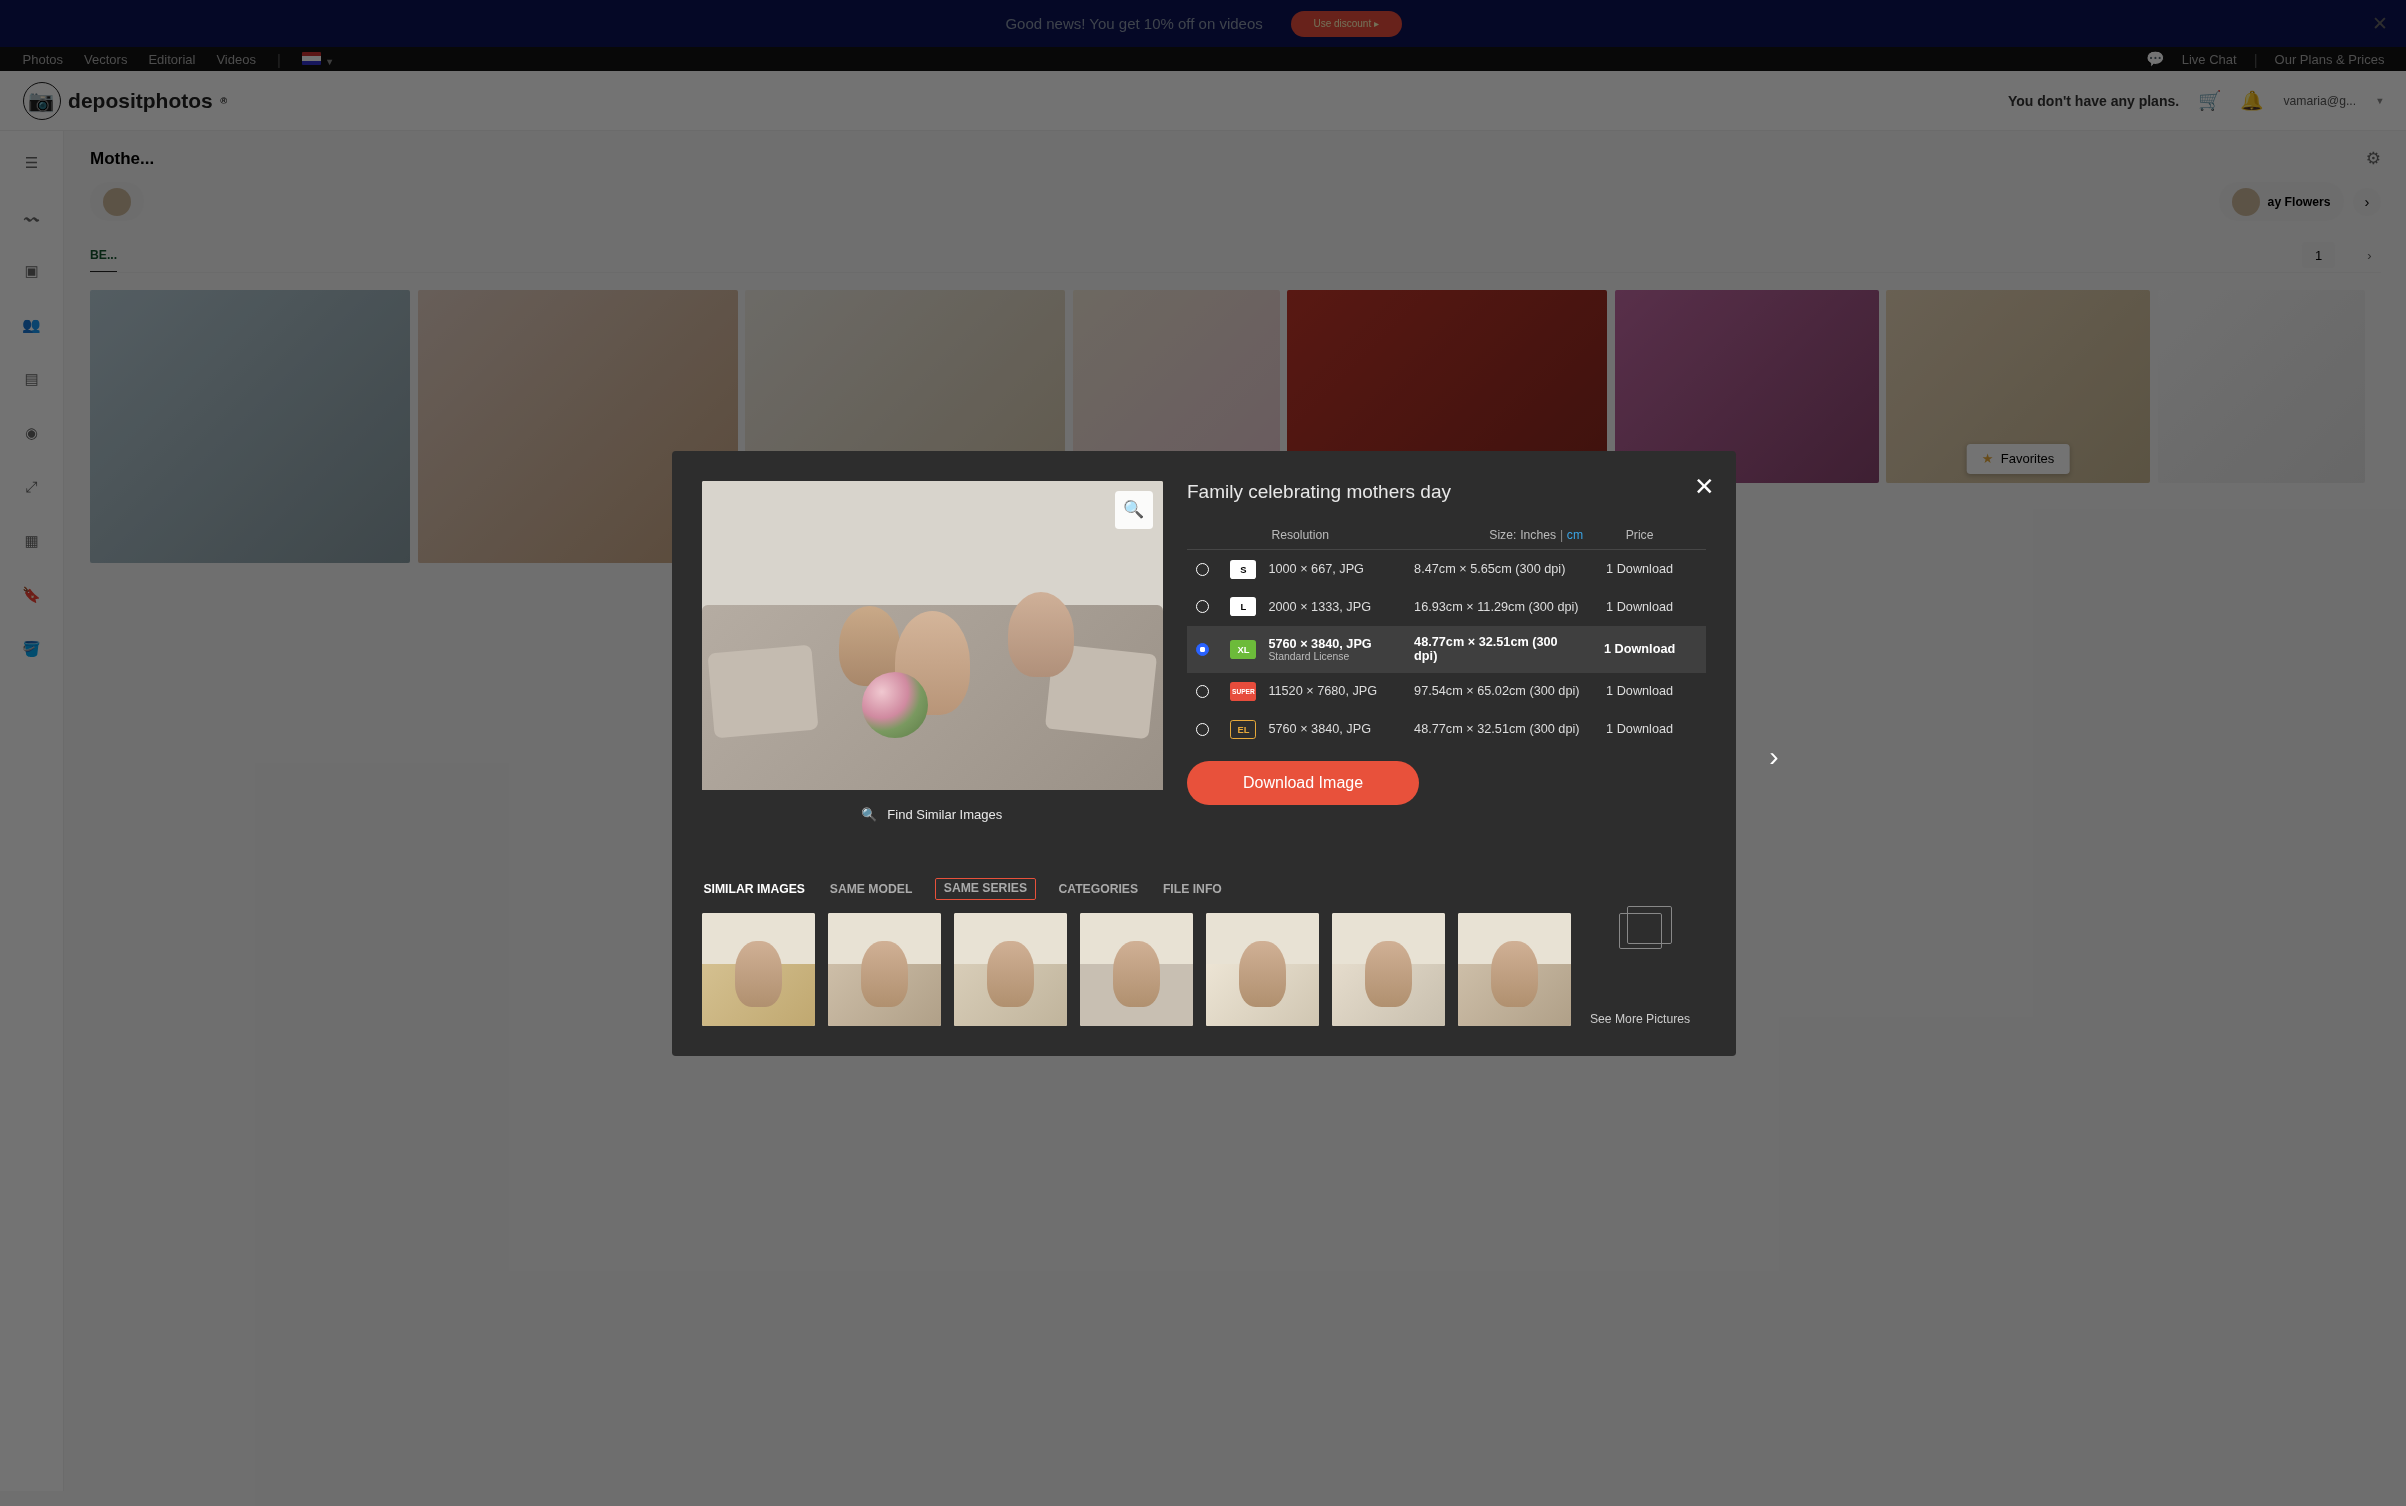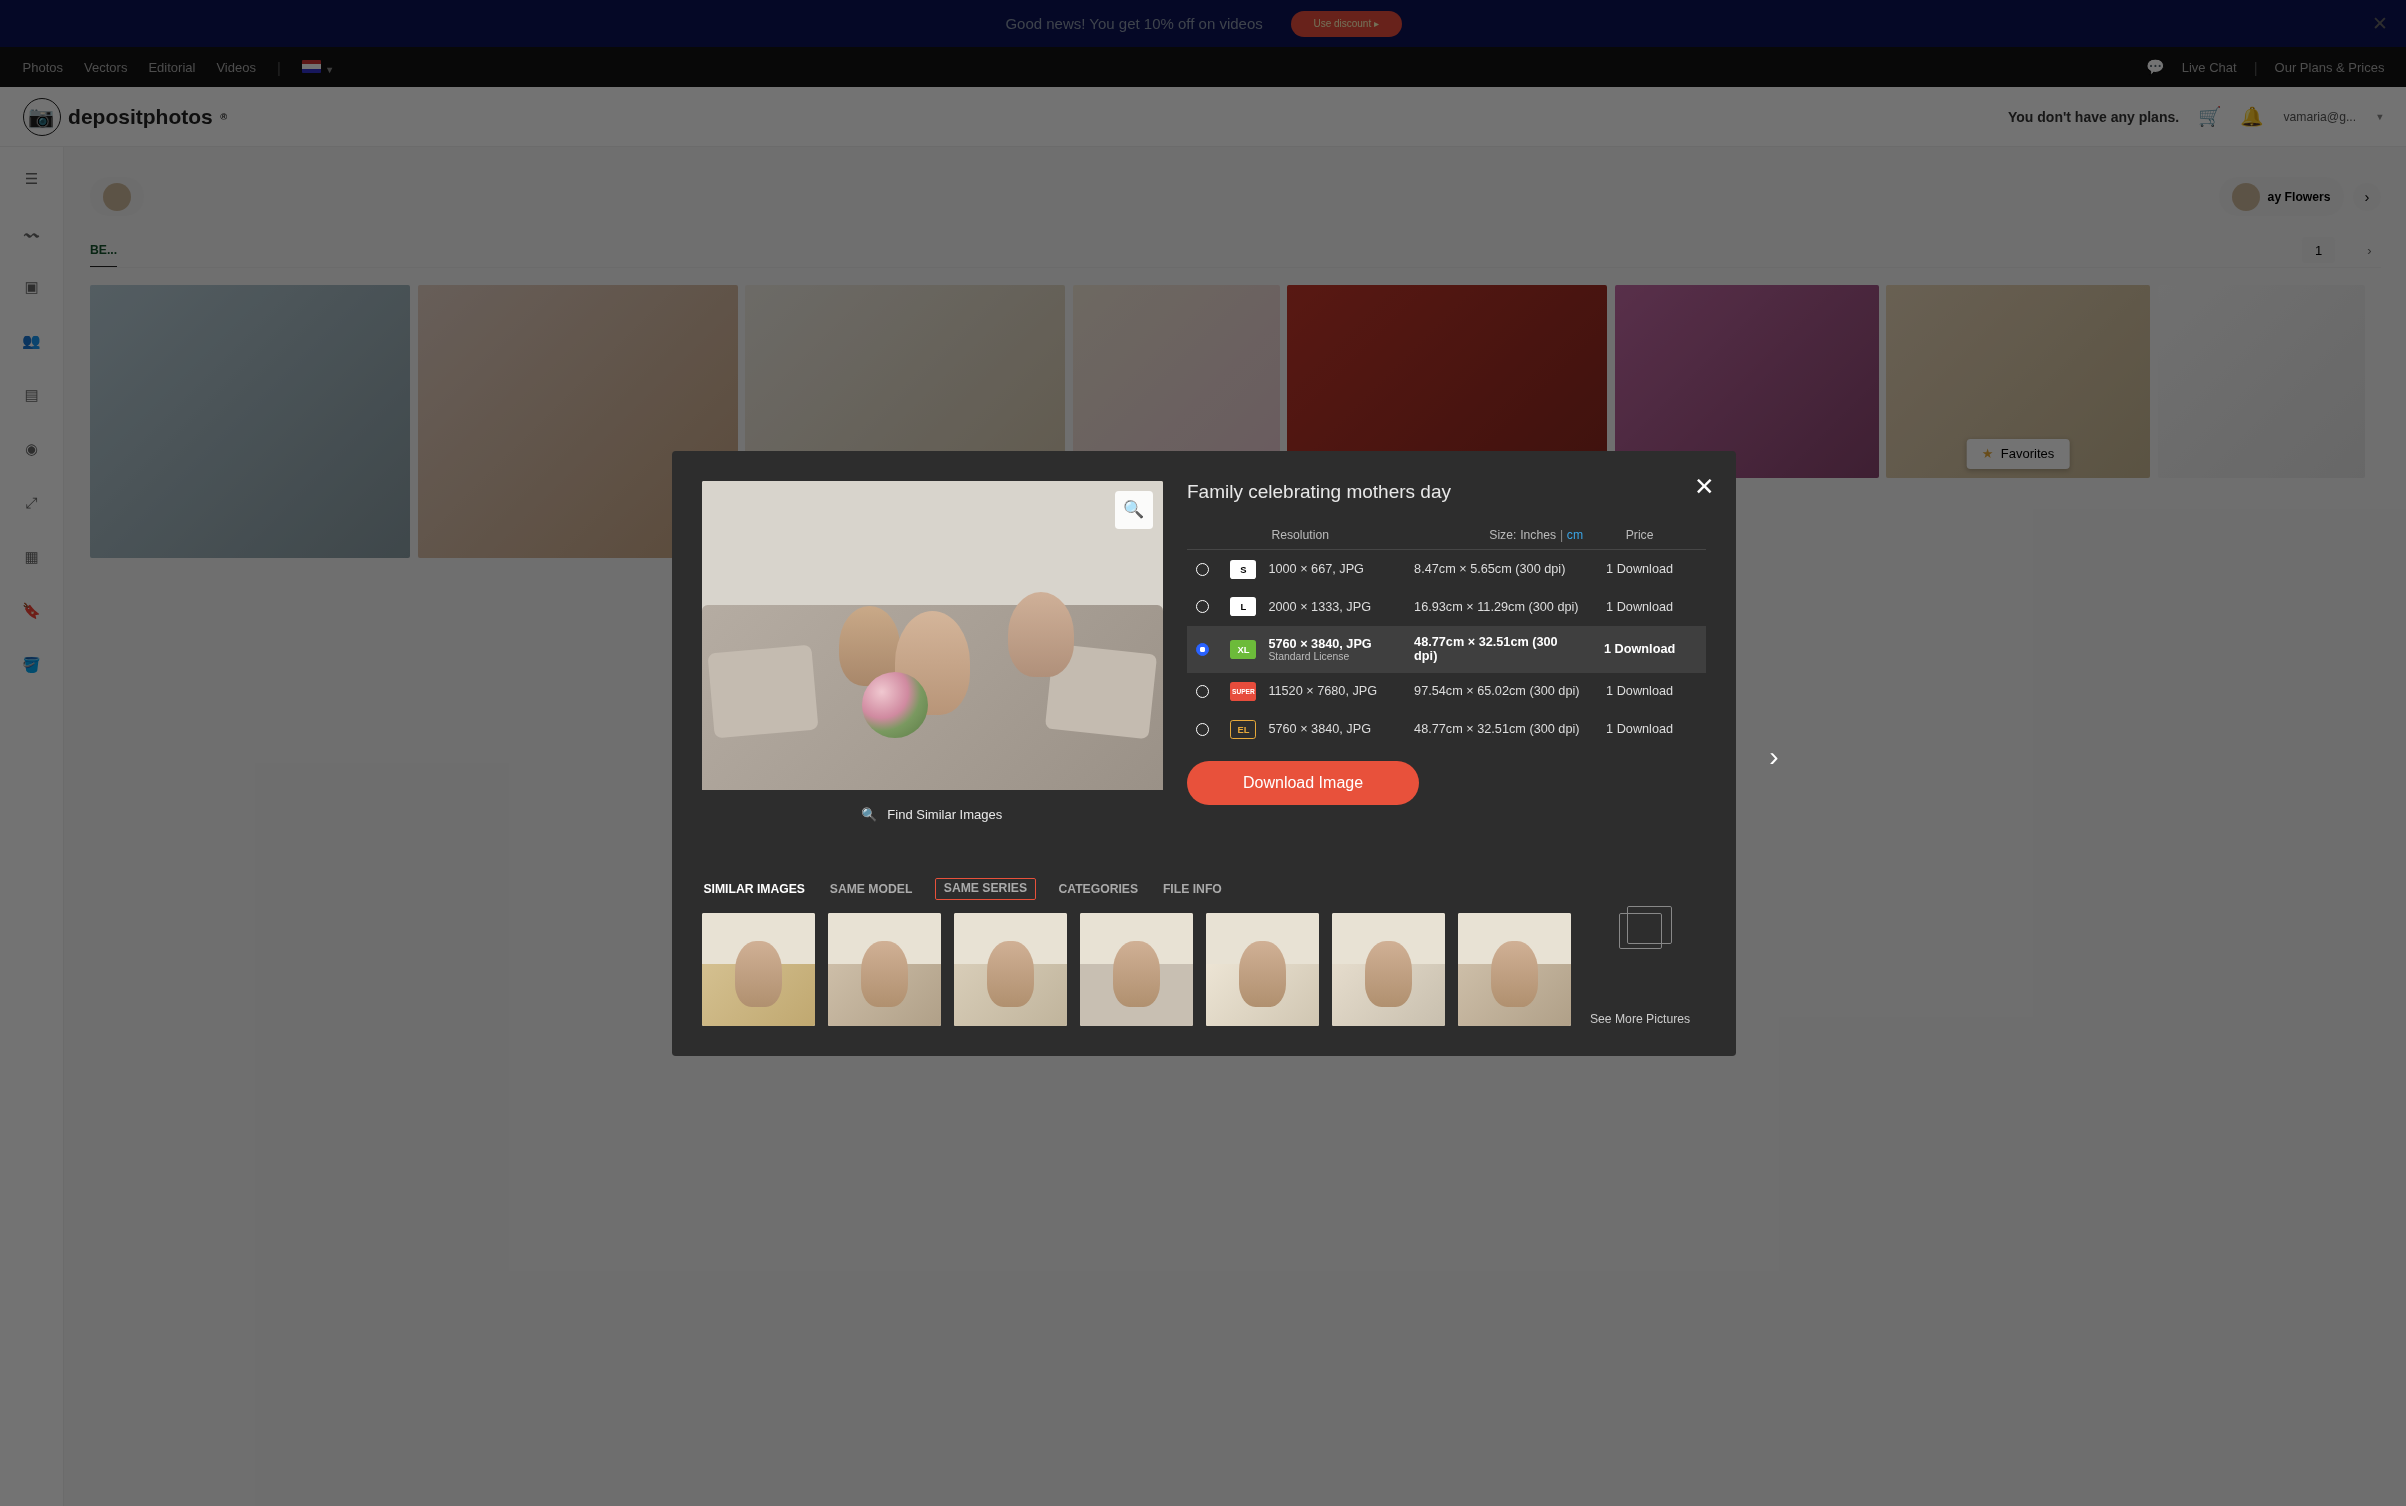"Photos" .top-nav { height: 40px -> 24px }
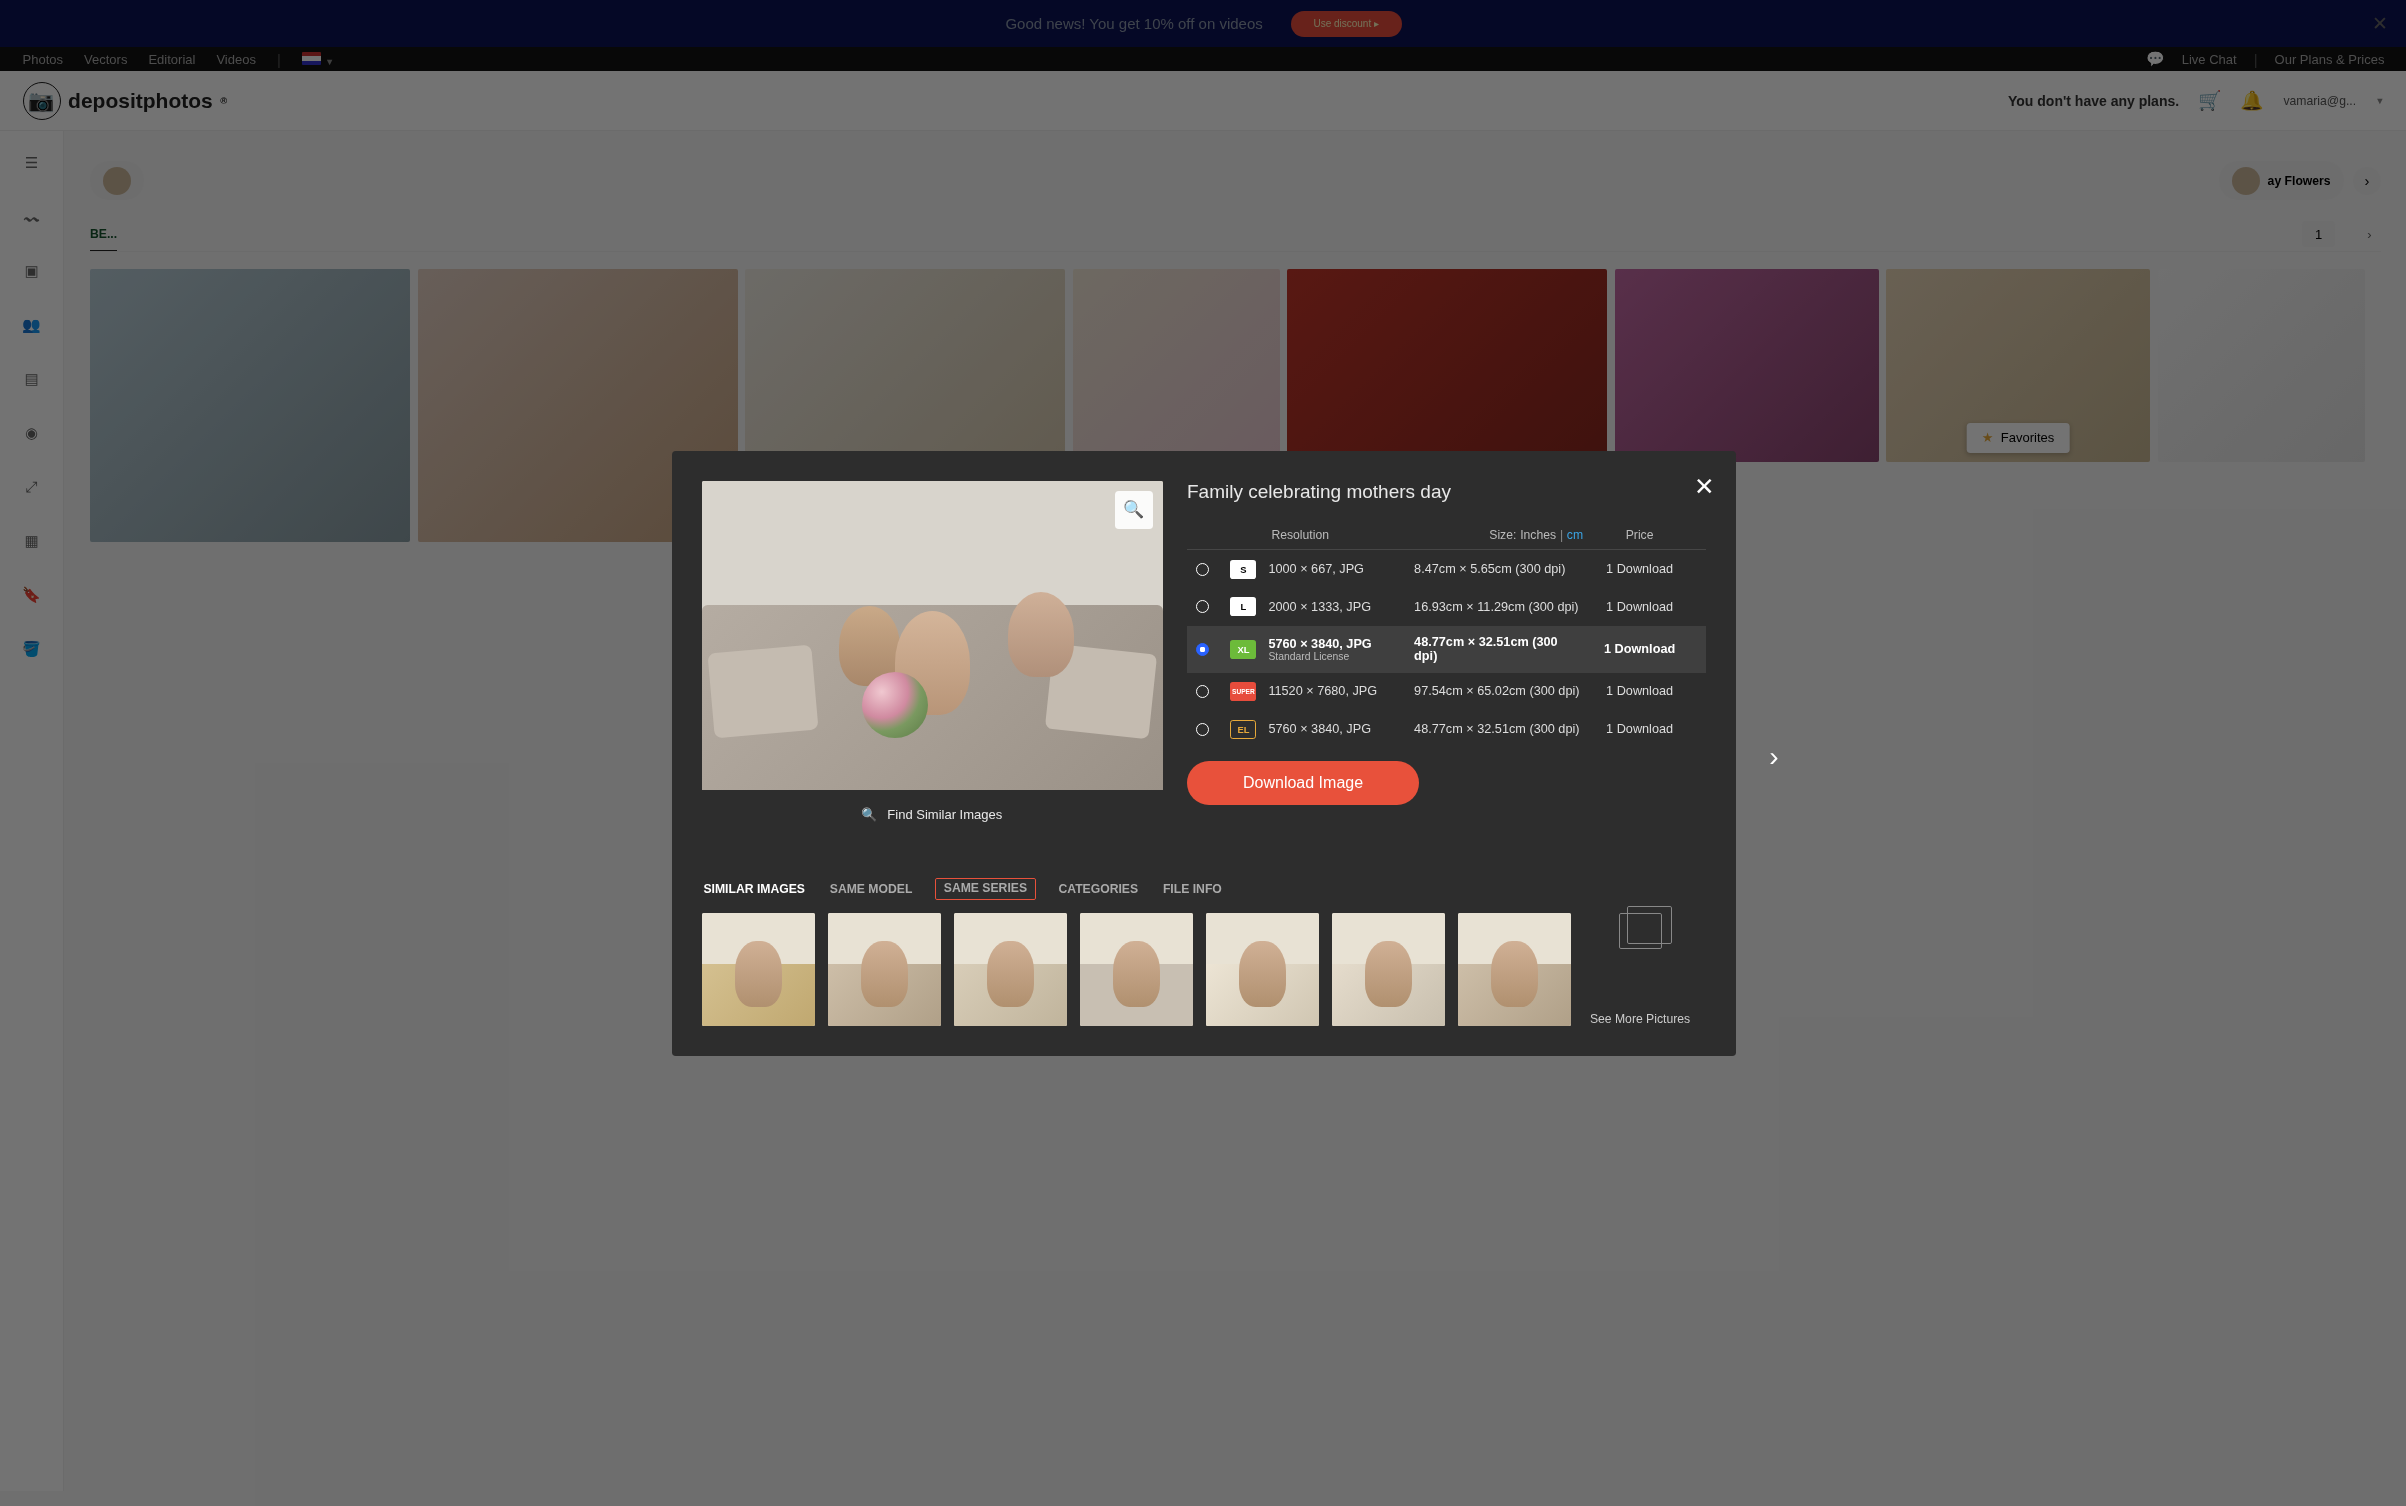"Mothe..." div.topic-bar { html: none -> <div> <span>Mothe...</span> <span>⚙</span> </div> }
